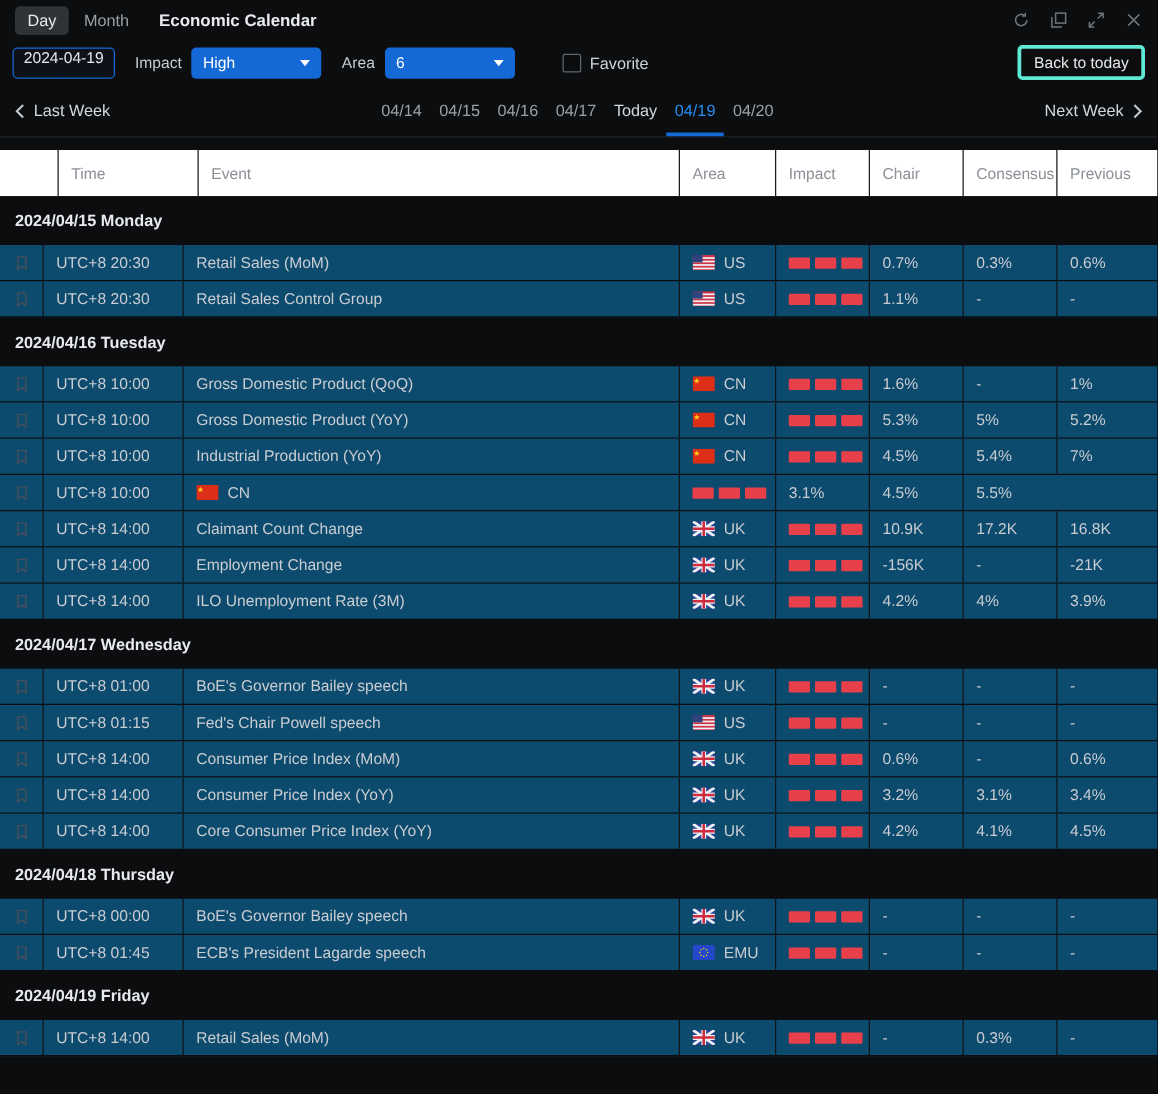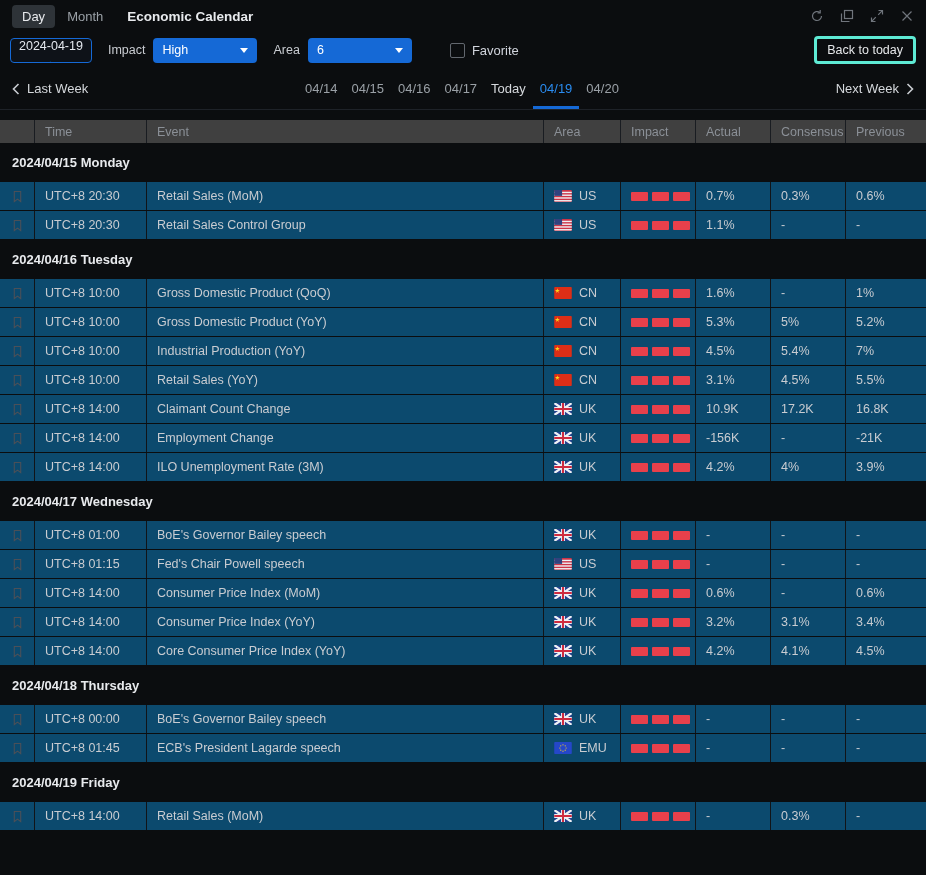"Time" .thead { background: #404040 -> #ffffff; height: 23px -> 37px; padding-left: none -> 12px }
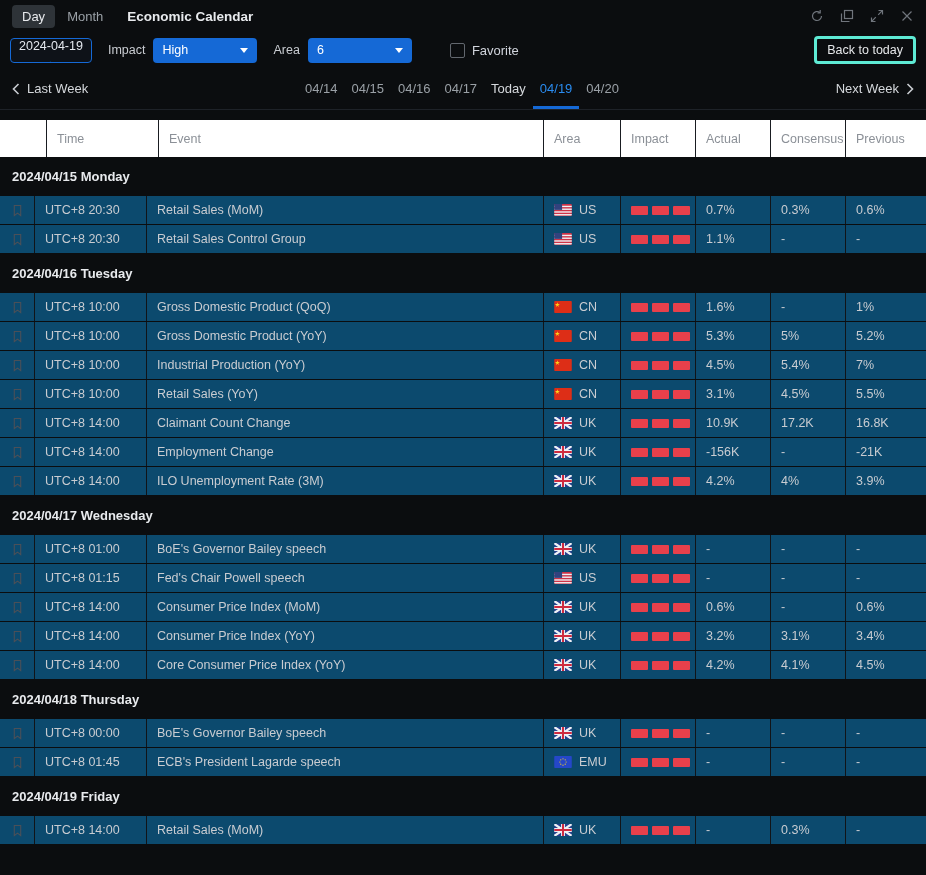"Actual" div.hcell { text: Actual -> Chair }
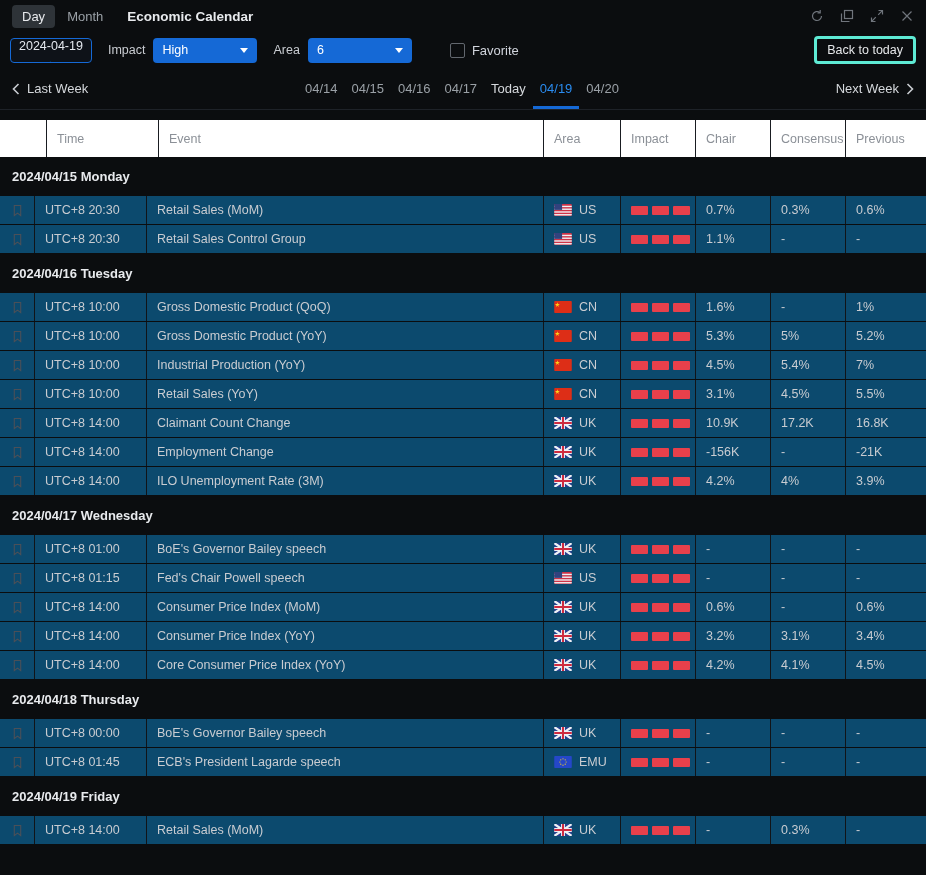"Retail Sales (YoY)" div.cell { html: <div>Retail Sales (YoY)</div> -> none }
